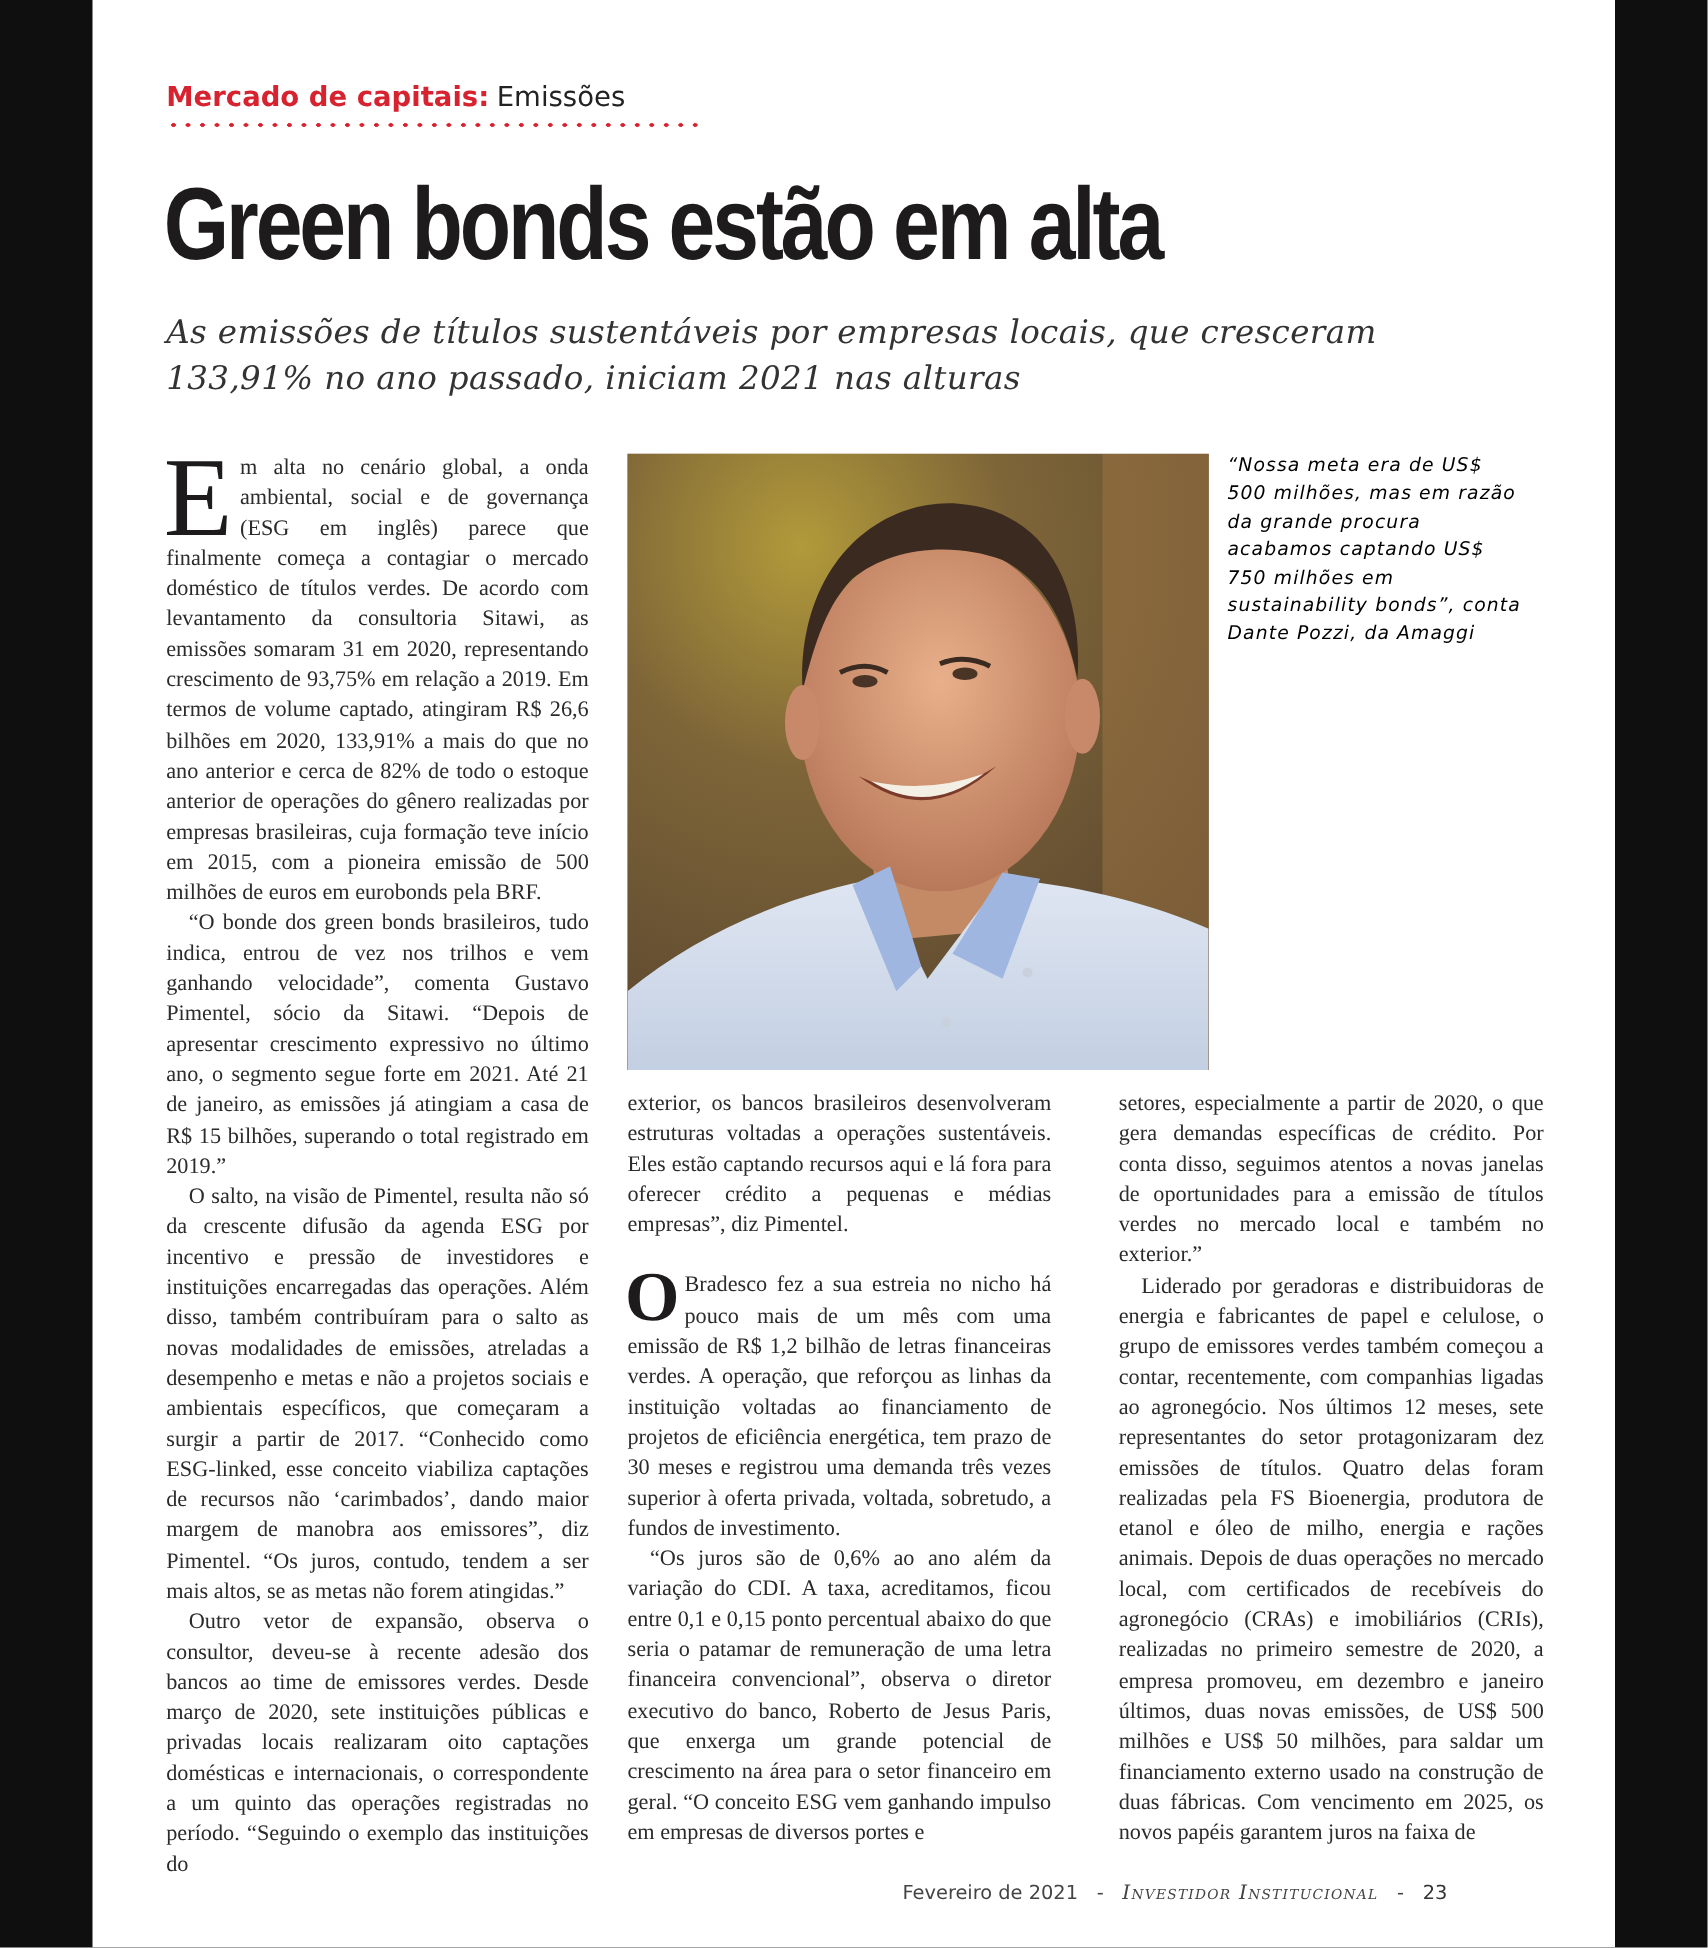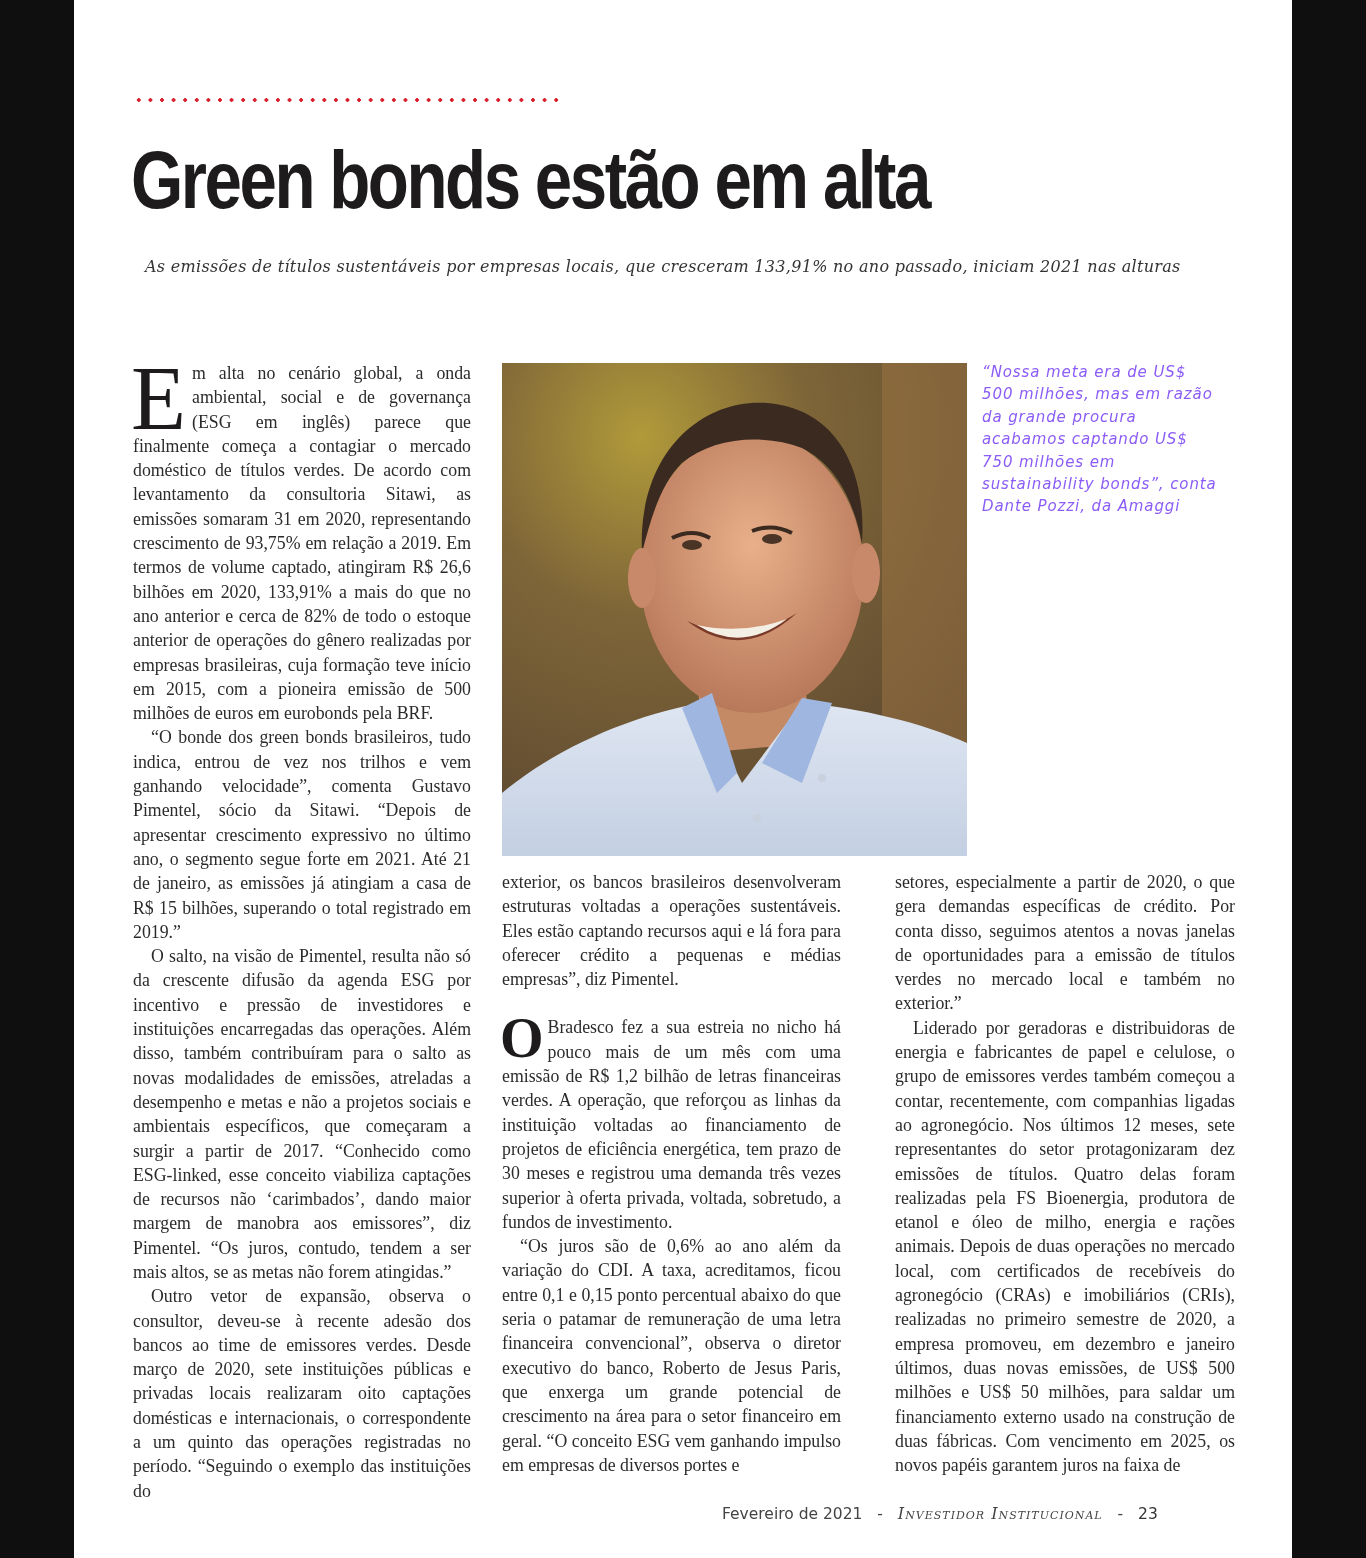"Mercado de capitais: Emissões" div.kicker { html: none -> <div> <span>Mercado de capitais:</span><span>Emissões</span> </div> }
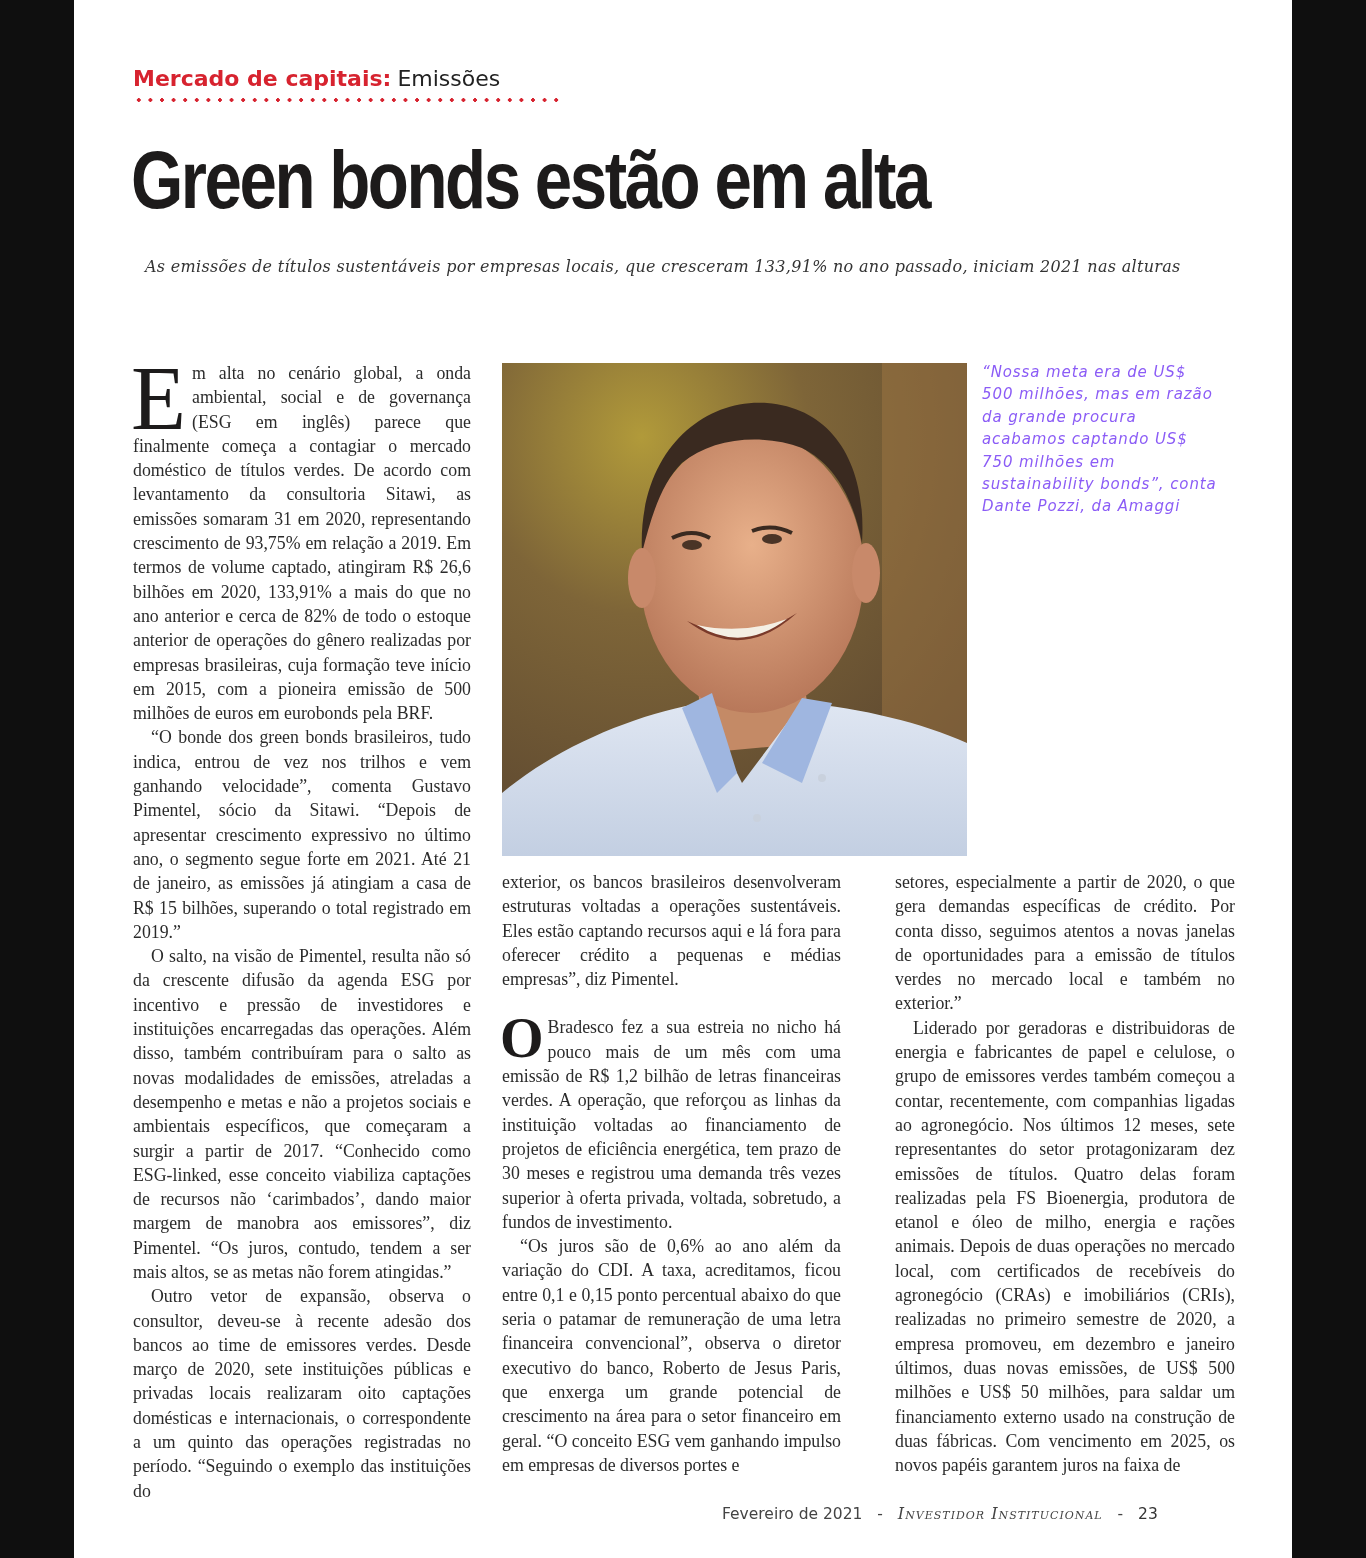"As emissões de títulos sustentáveis" .dek { font-size: 16px -> 26px; margin-left: 12px -> none }
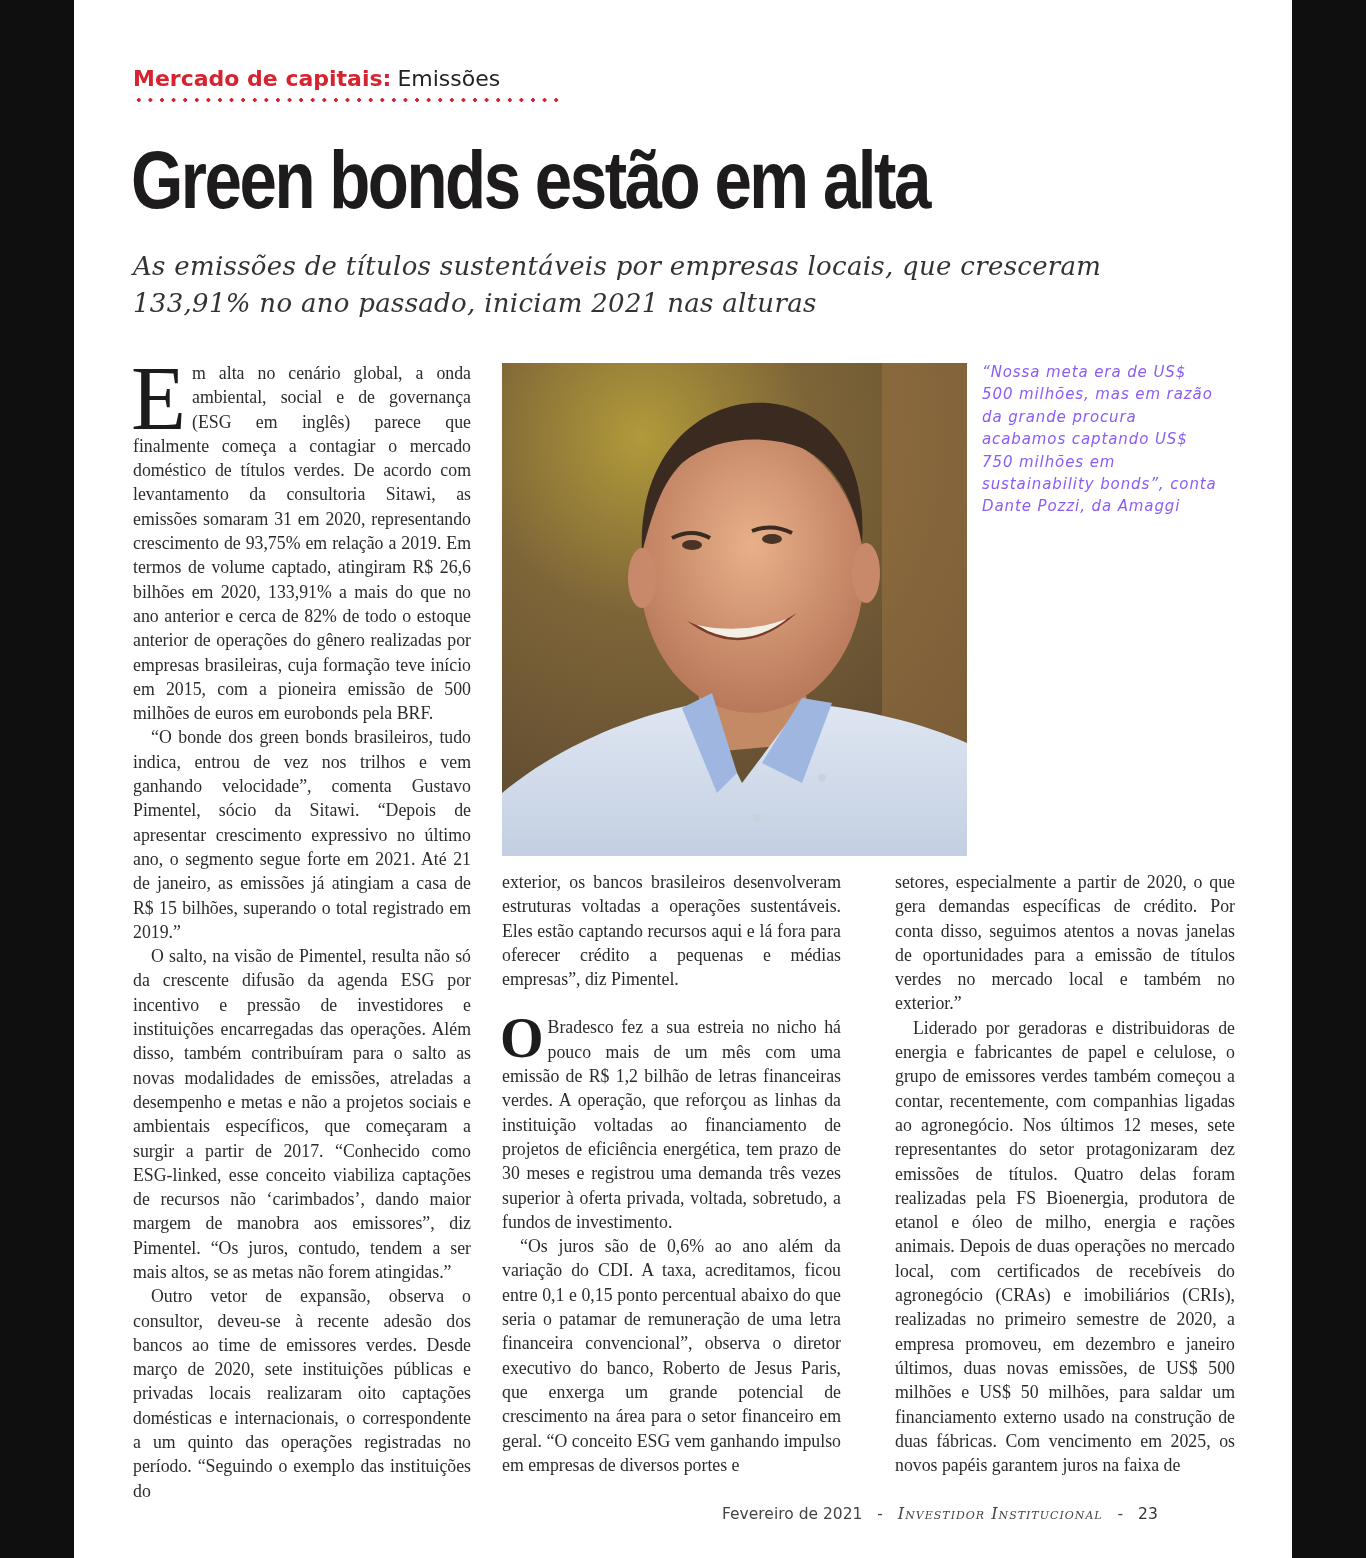"“Nossa meta era de US$" .quote { color: #8b5cf6 -> #000000 }
